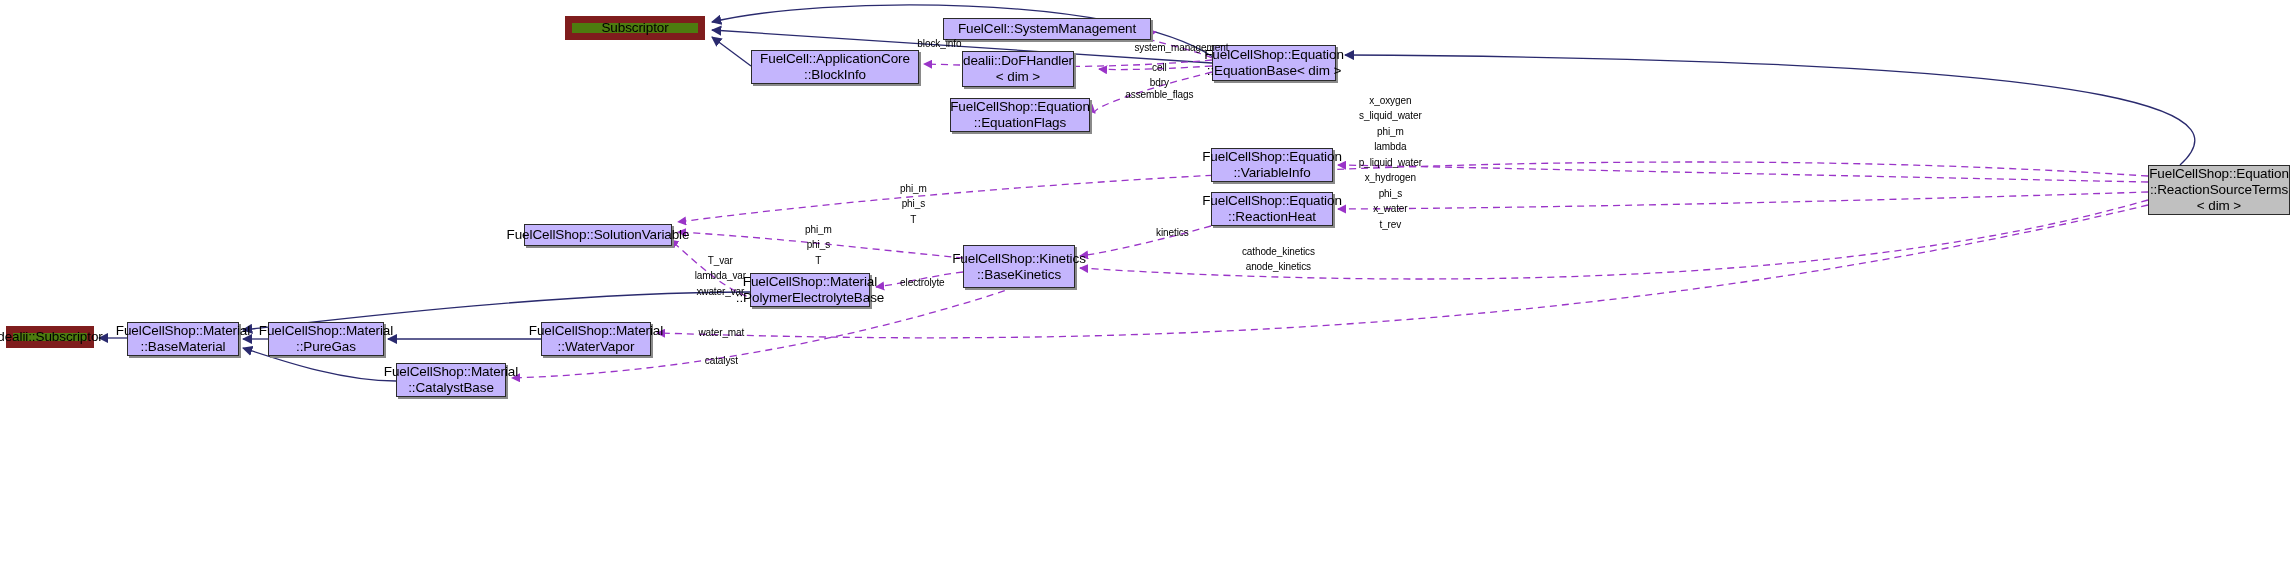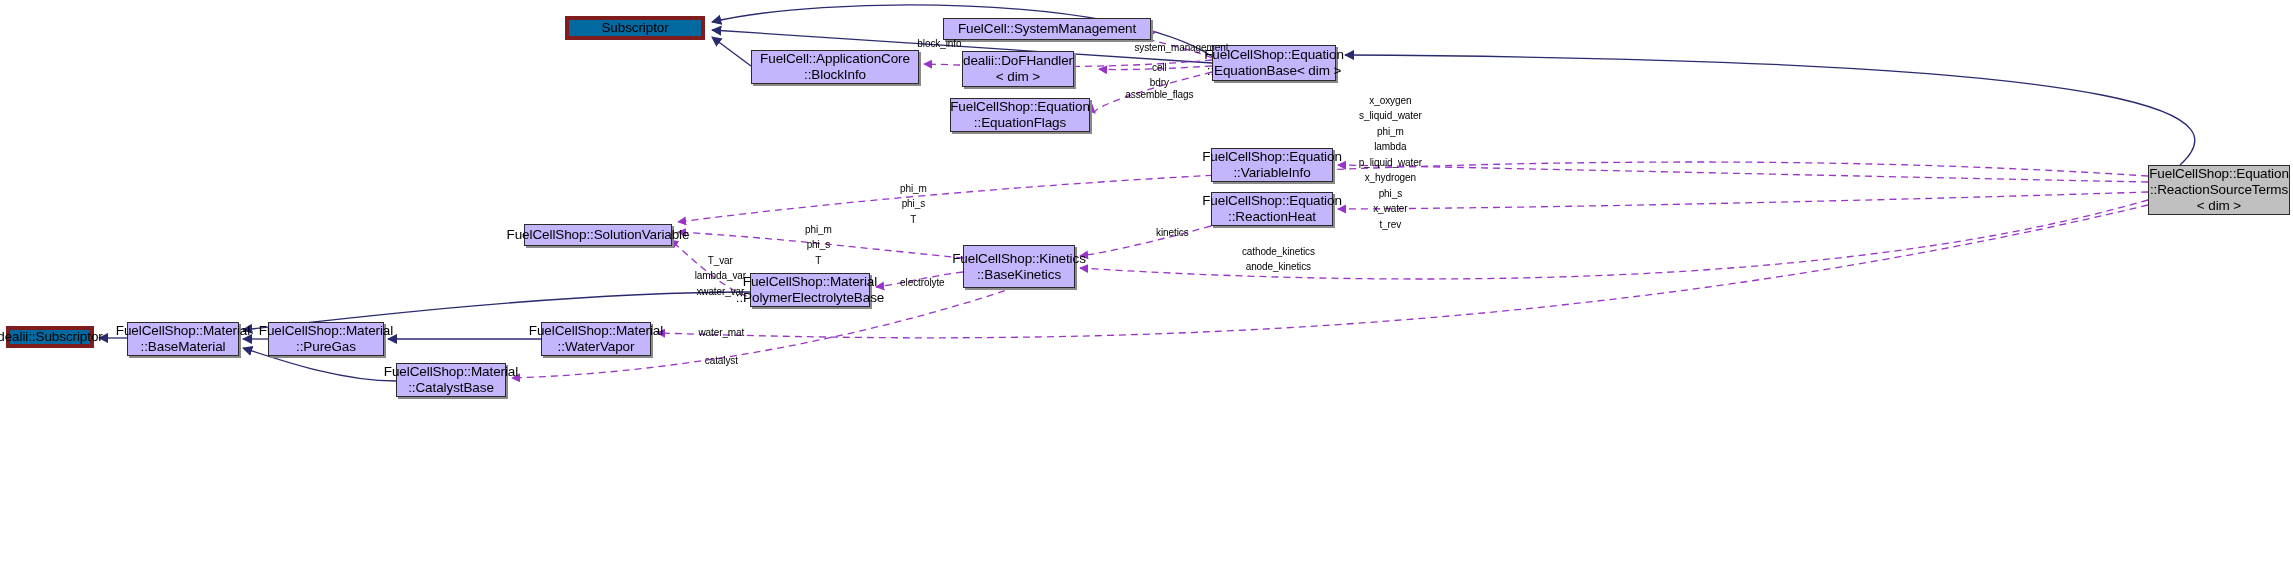"Subscriptor" .node.plain { background: #0369a1 -> #4d7c0f; border: 4px solid #7f1d1d -> 7px solid #7f1d1d }
